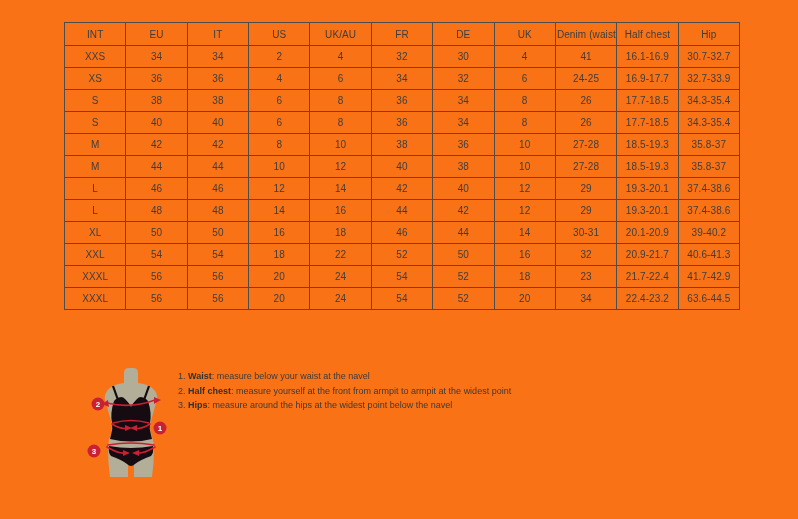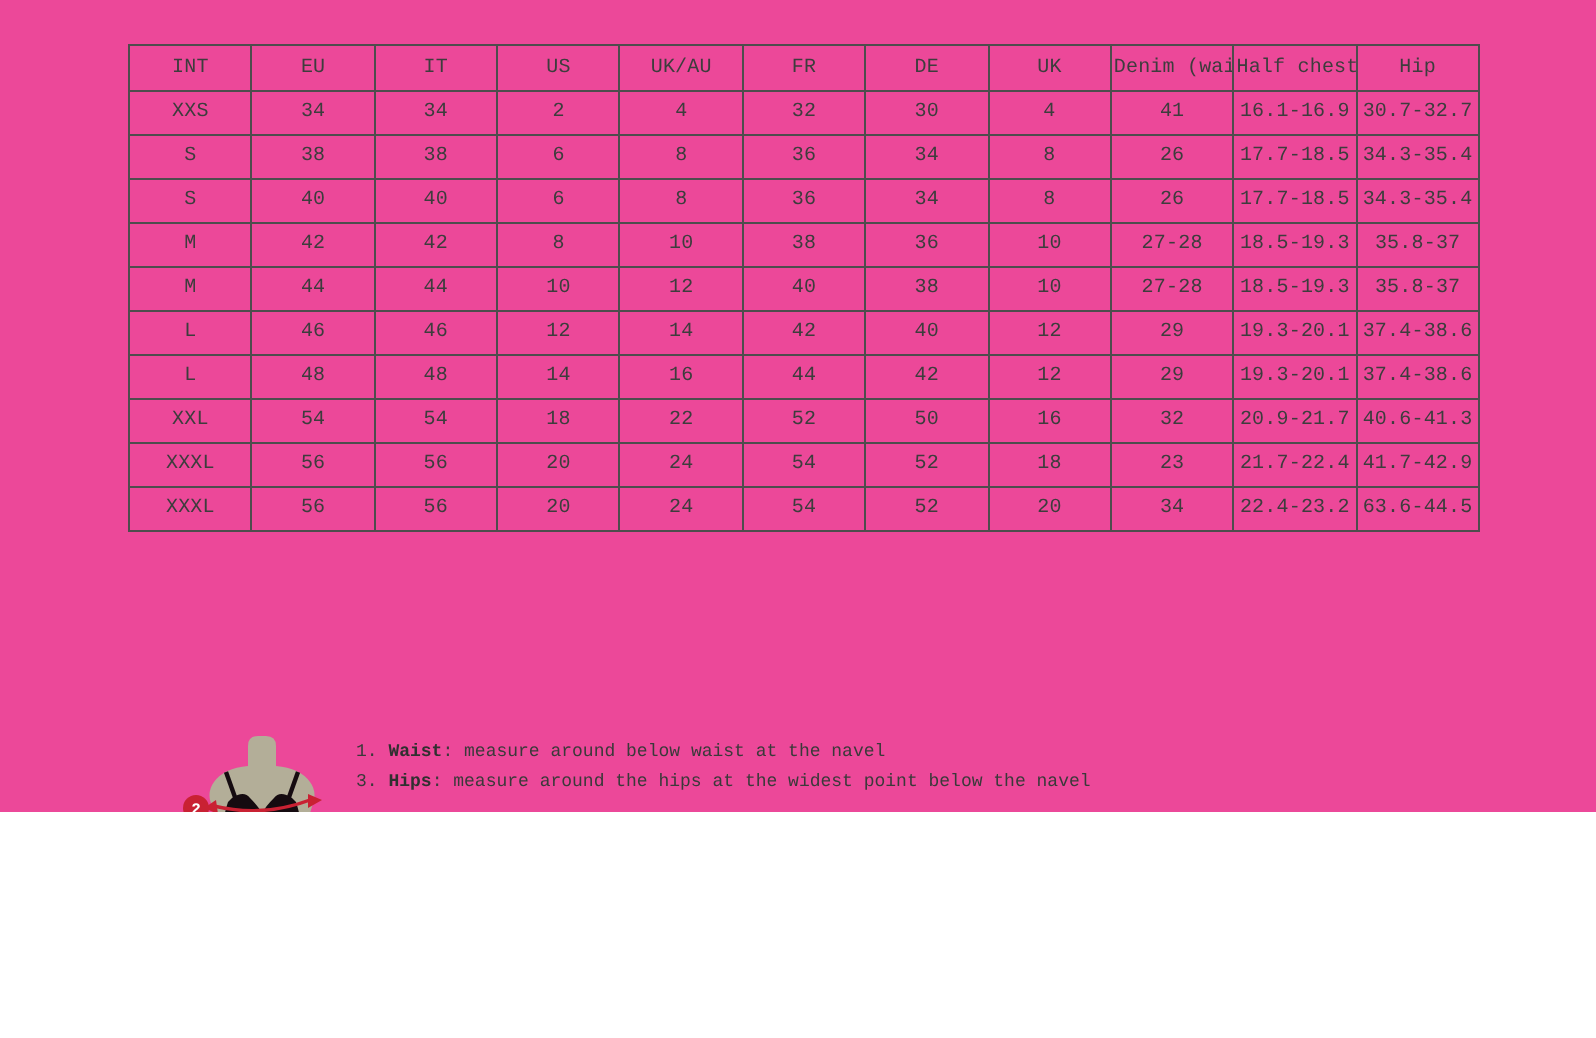"INT" .page { background: #ec4899 -> #f97316; font-family: Liberation Mono, monospace -> none; height: 406px -> 519px }
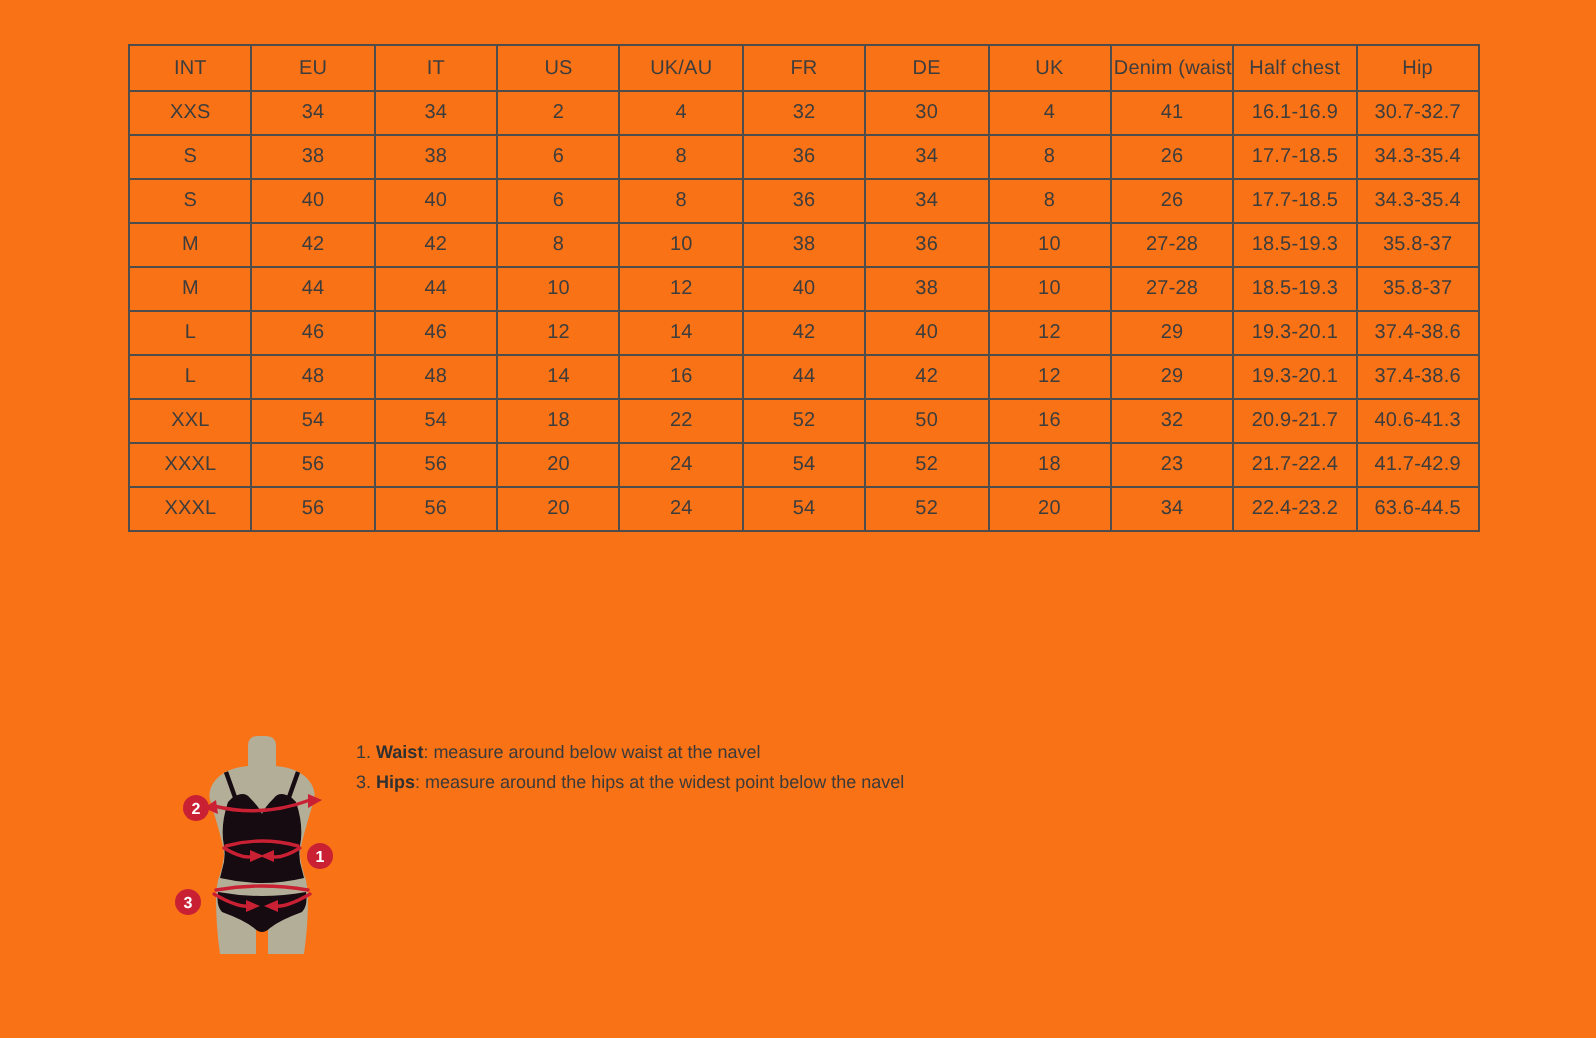"XS" tr { html: none -> <tr> <td>XS</td> <td>36</td> <td>36</td> <td>4</td> <td>6</td> <td>34</td> <td>32</td> <td>6</td> <td>24-25</td> <td>16.9-17.7</td> <td>32.7-33.9</td> </tr> }
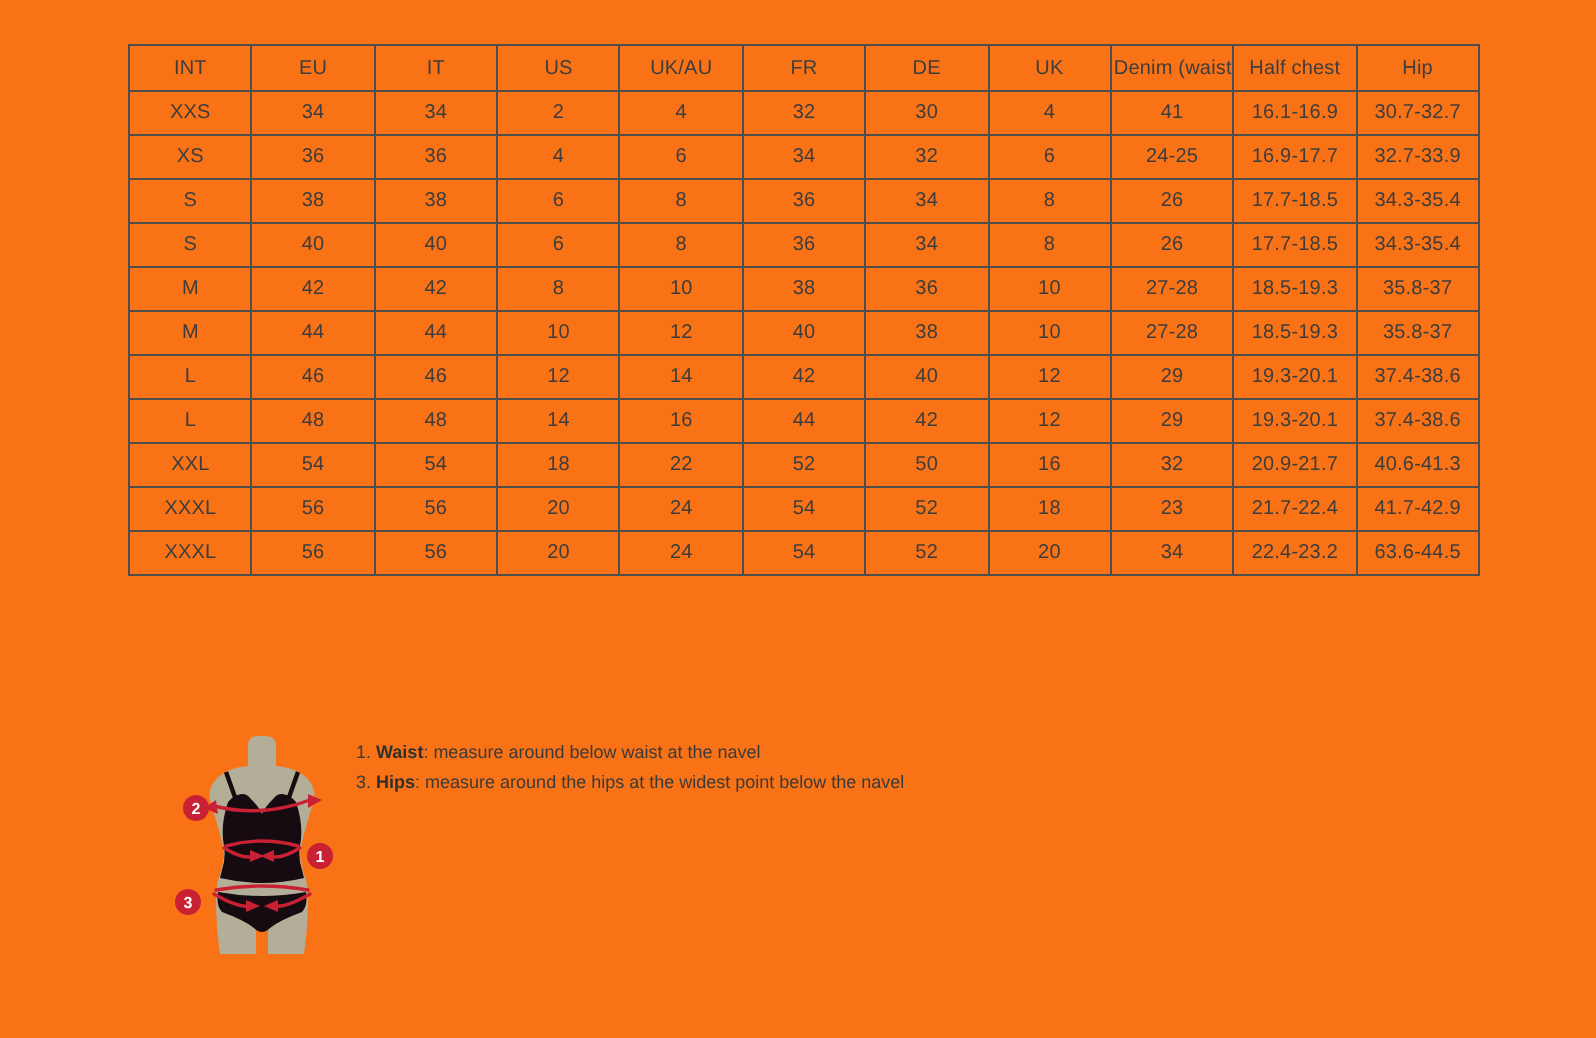"XL" tr { html: none -> <tr> <td>XL</td> <td>50</td> <td>50</td> <td>16</td> <td>18</td> <td>46</td> <td>44</td> <td>14</td> <td>30-31</td> <td>20.1-20.9</td> <td>39-40.2</td> </tr> }
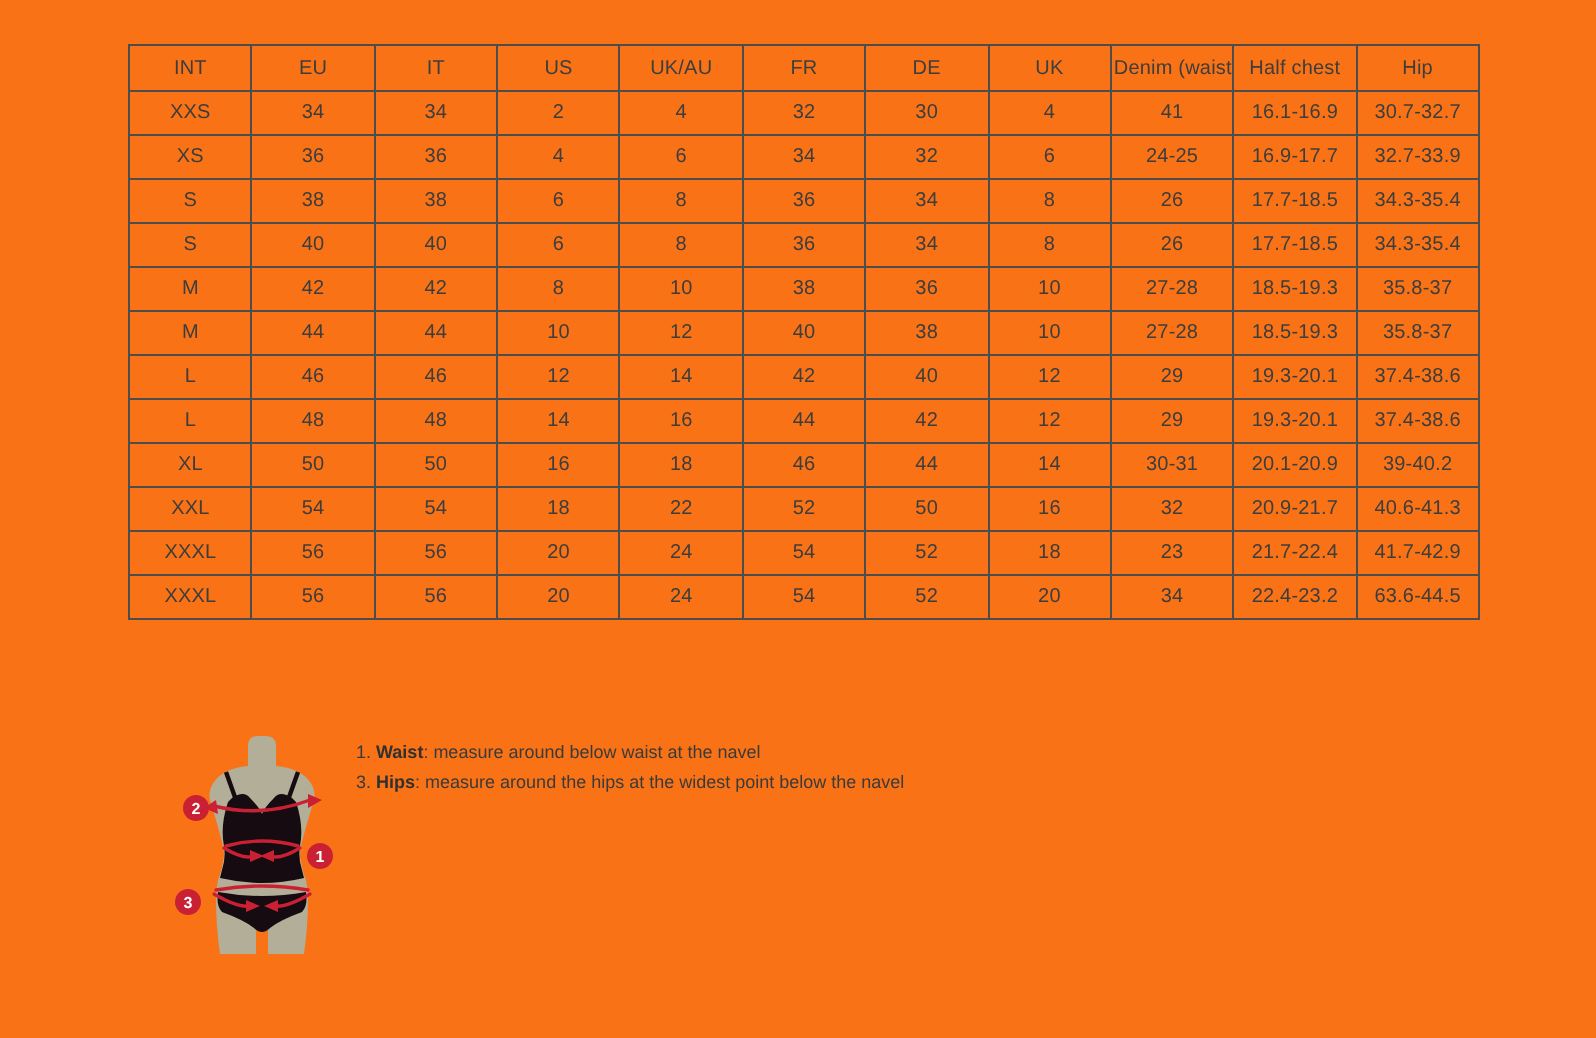": measure around below waist" span { text: around below -> below your }
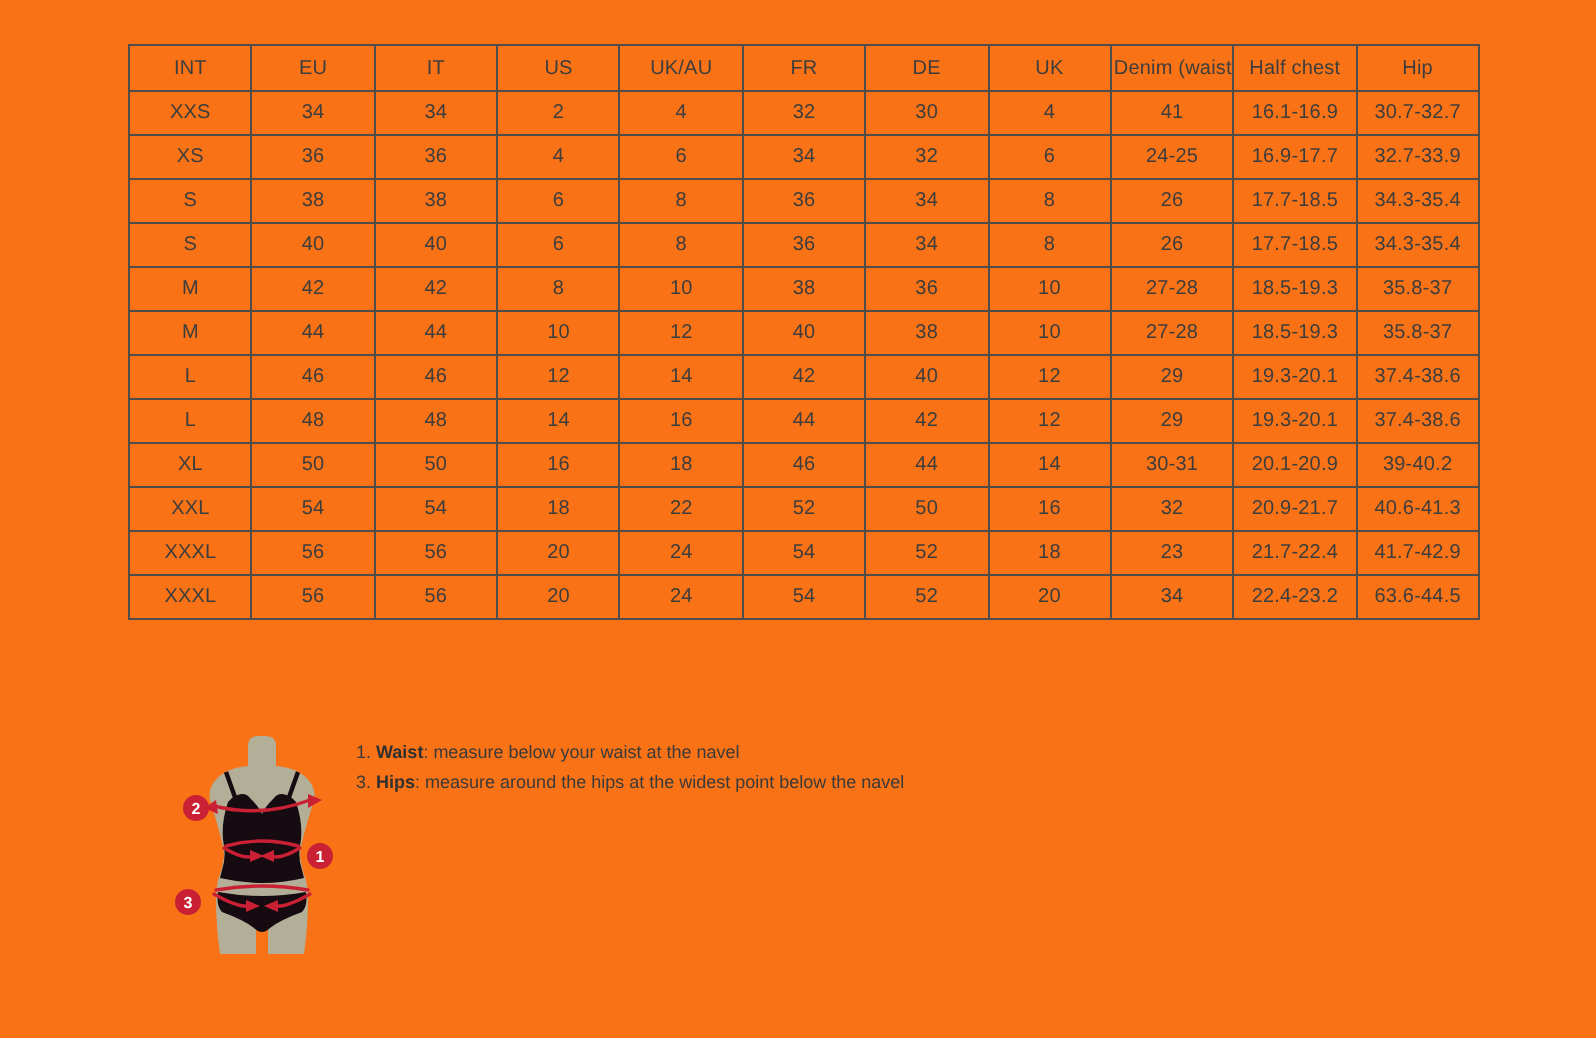"2. Half chest: measure yourself" p.step { html: none -> <p><span>2. </span> <b>Half chest</b><span>: measure yourself at the front from armpit to armpit at the widest point</span></p> }
